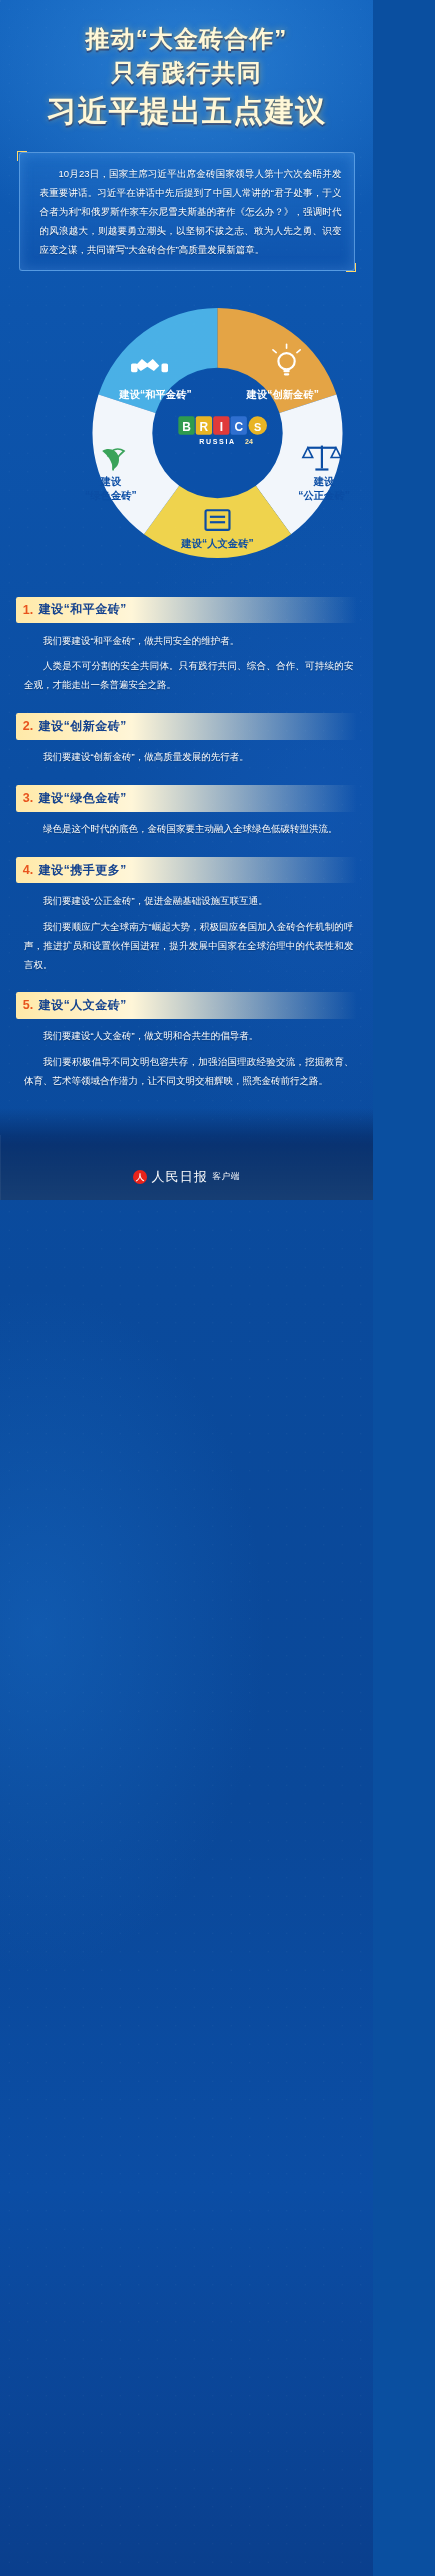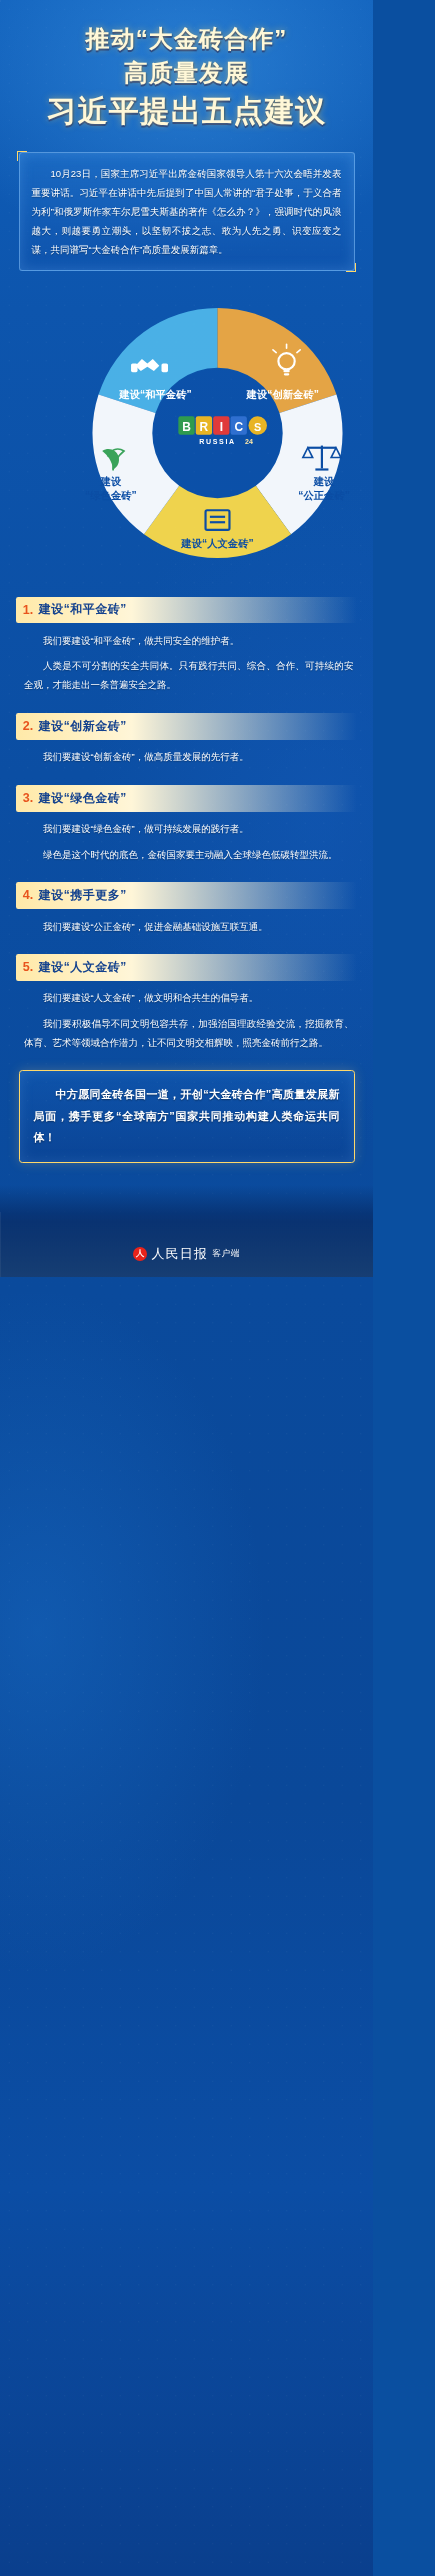"高质量发展" div.header-line { text: 高质量发展 -> 只有践行共同 }
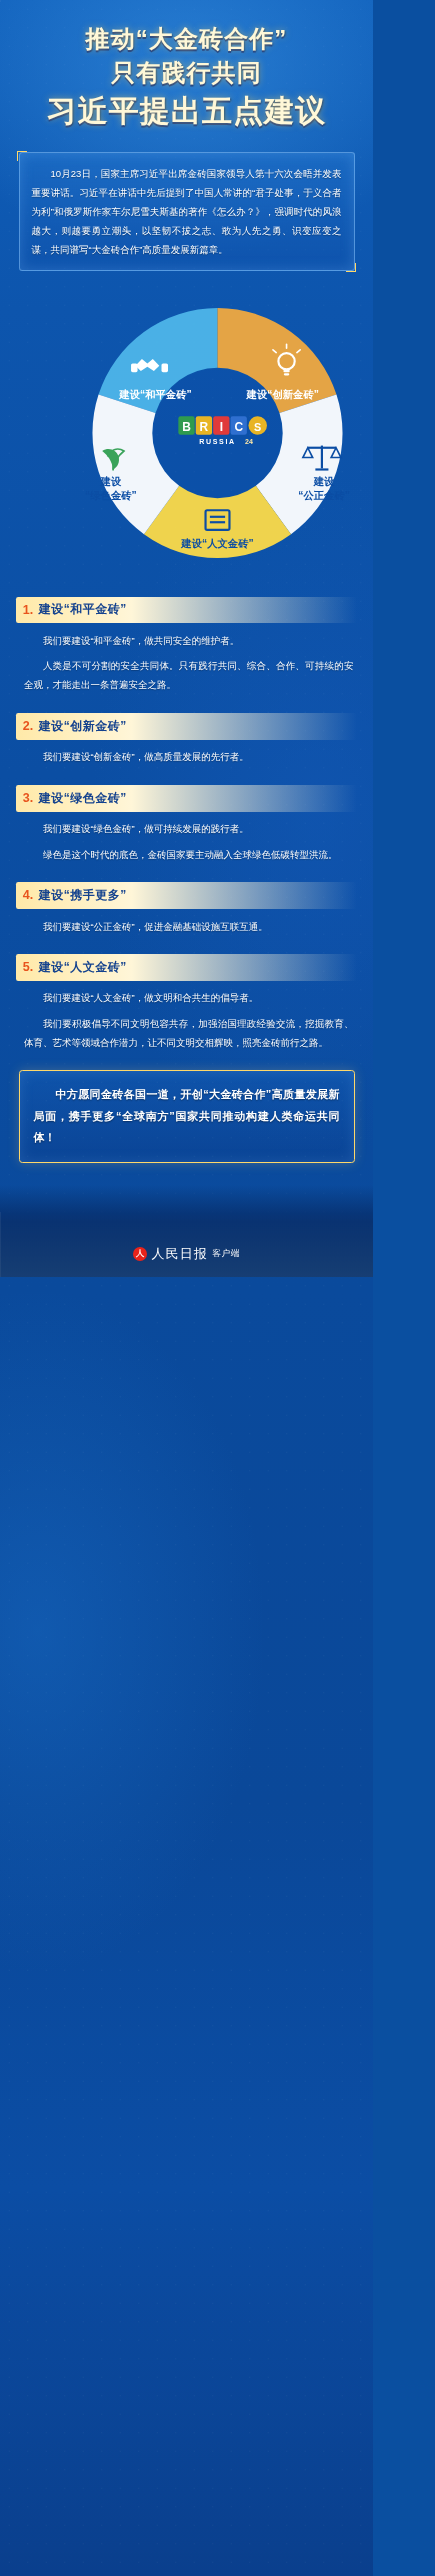"10月23日，国家主席习近平出席金砖国家领导人第十六次会晤并发表重要讲话。习近平" .lead-text { margin-left: none -> 8px }
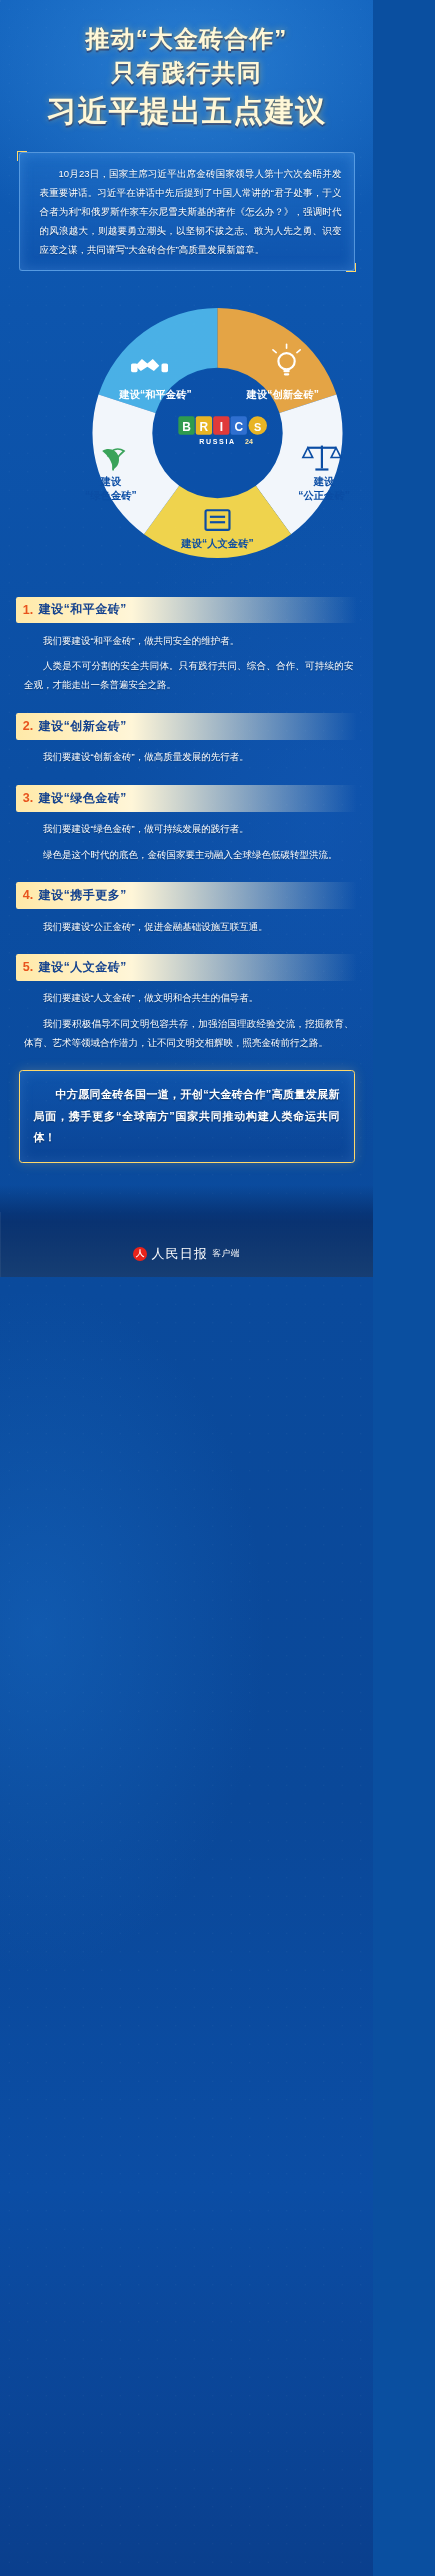"我们要建设“绿色金砖”，做可持续发展的践行者。" p.sec-p { html: <p>我们要建设“绿色金砖”，做可持续发展的践行者。</p> -> none }
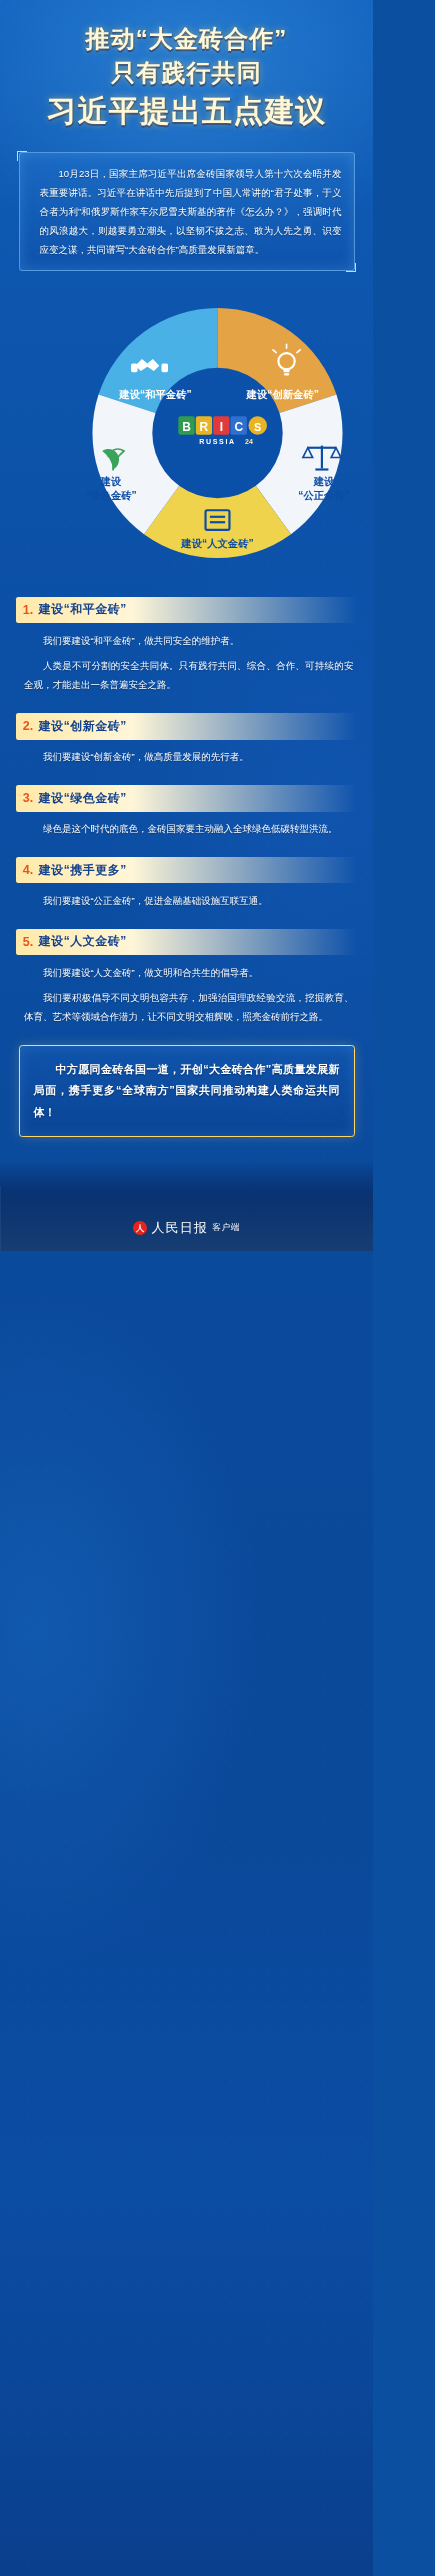"我们要顺应广大全球南方“崛起大势，积极回应各国加入金砖合作机制的呼声，推进扩员和" p.sec-p { html: none -> <p>我们要顺应广大全球南方“崛起大势，积极回应各国加入金砖合作机制的呼声，推进扩员和设置伙伴国进程，提升发展中国家在全球治理中的代表性和发言权。</p> }
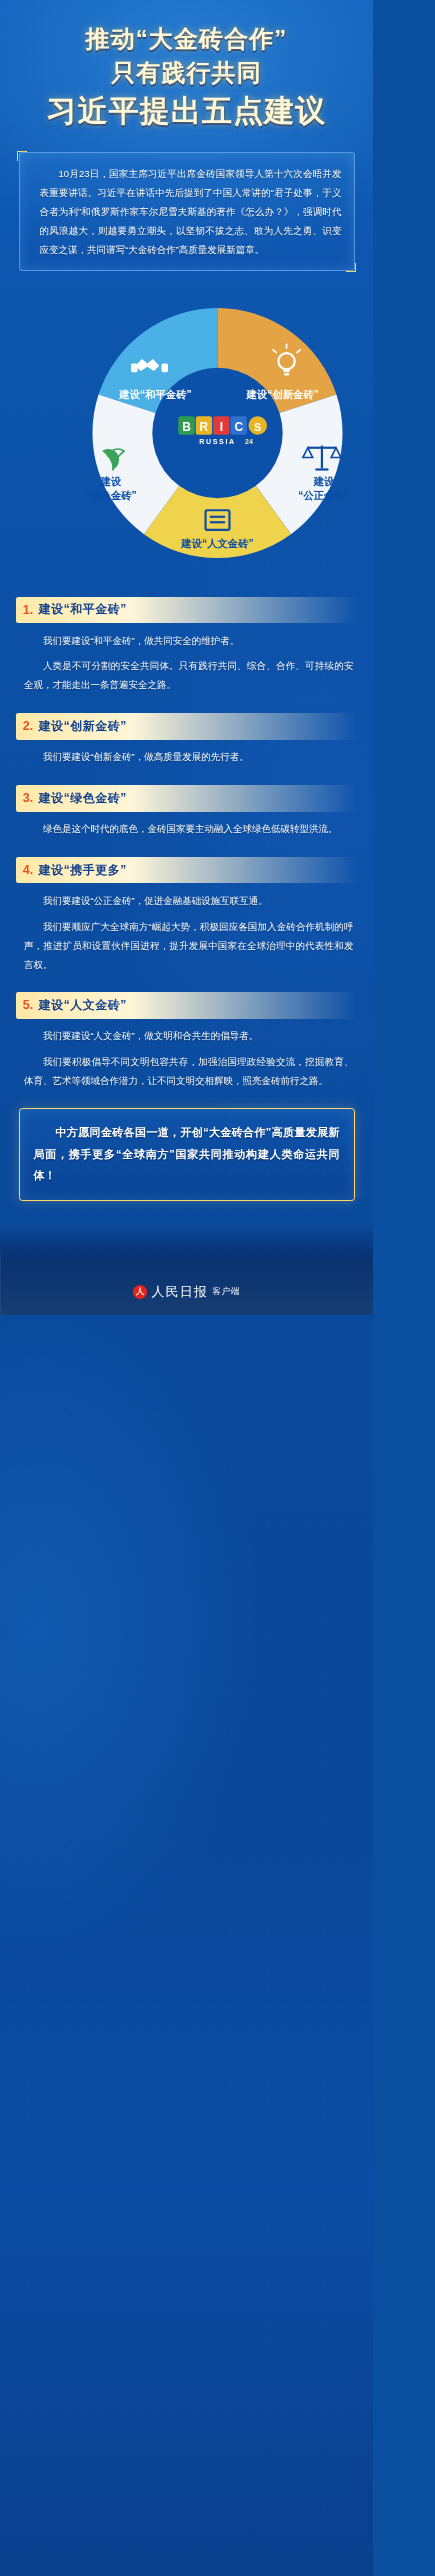"中方愿同金砖各国一道，开创“大金砖合作”高质量发展新局面，携手更多“全球南方”国" div.conclusion { html: <div> <p>中方愿同金砖各国一道，开创“大金砖合作”高质量发展新局面，携手更多“全球南方”国家共同推动构建人类命运共同体！</p> </div> -> none }
